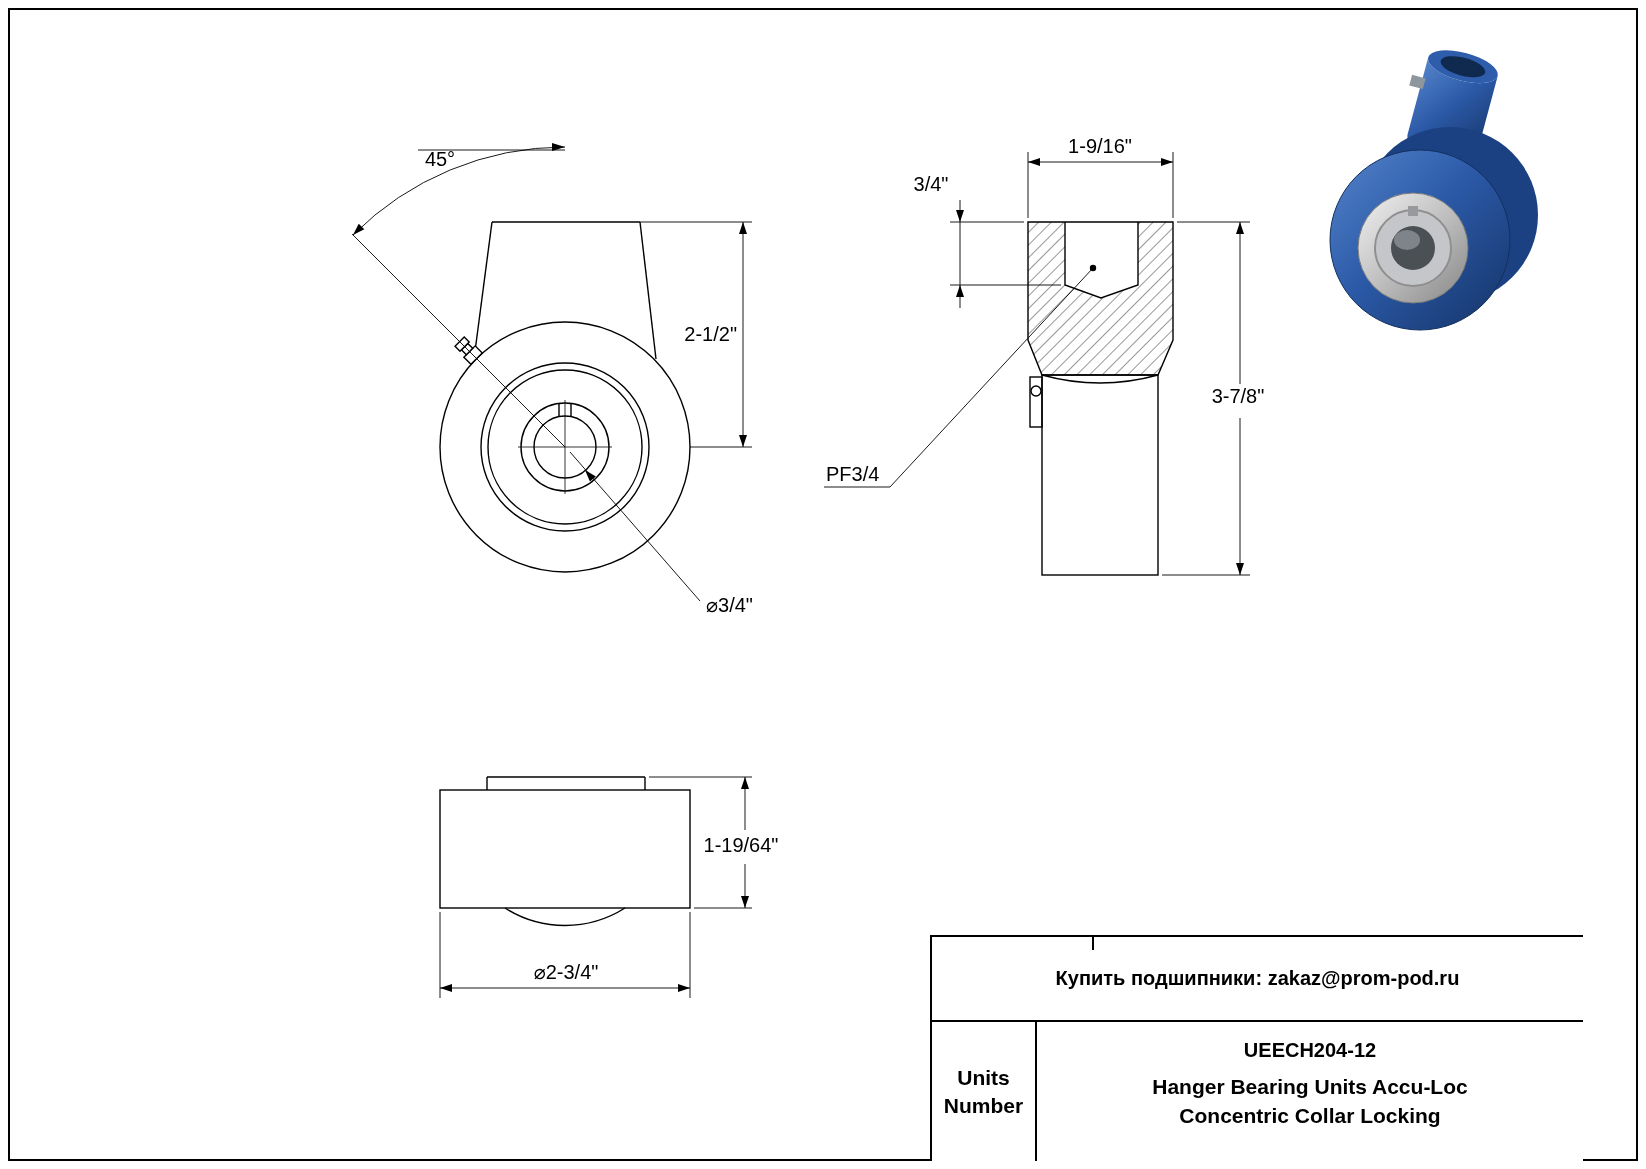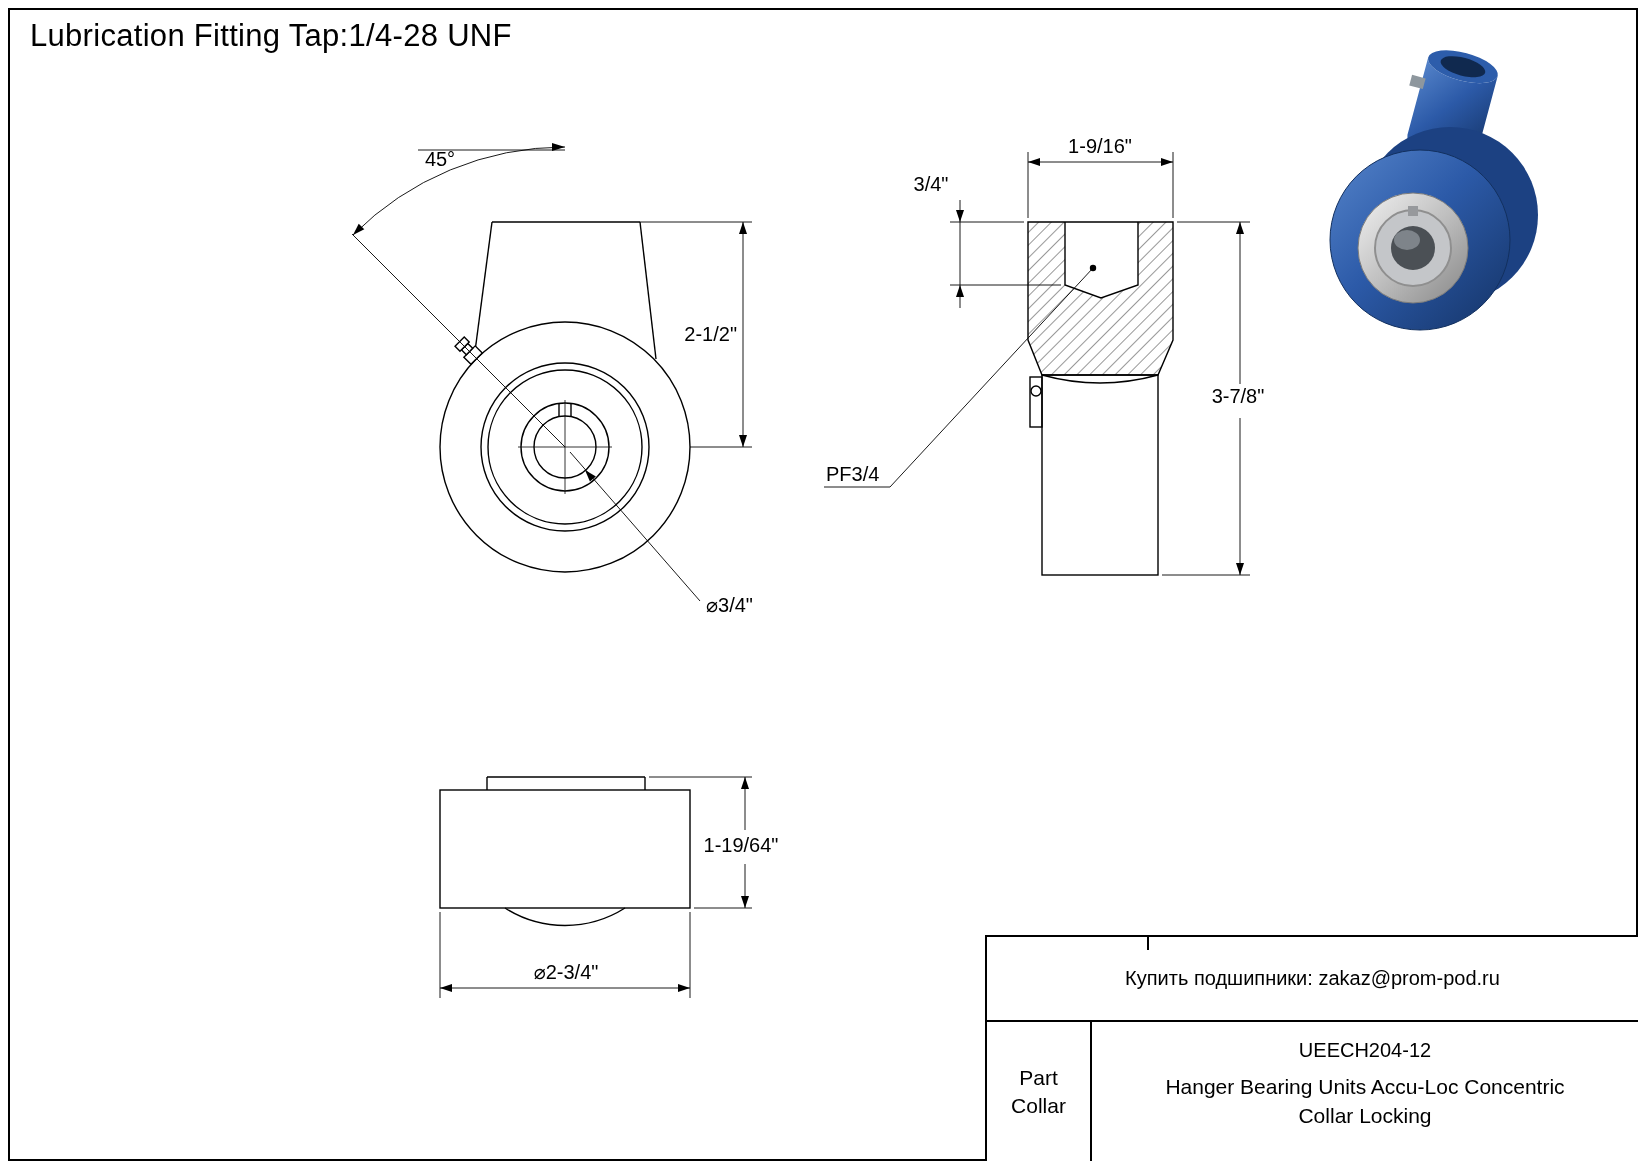"Lubrication Fitting Tap:1/4-28 UNF" div.page-title { html: <div>Lubrication Fitting Tap:1/4-28 UNF</div> -> none }
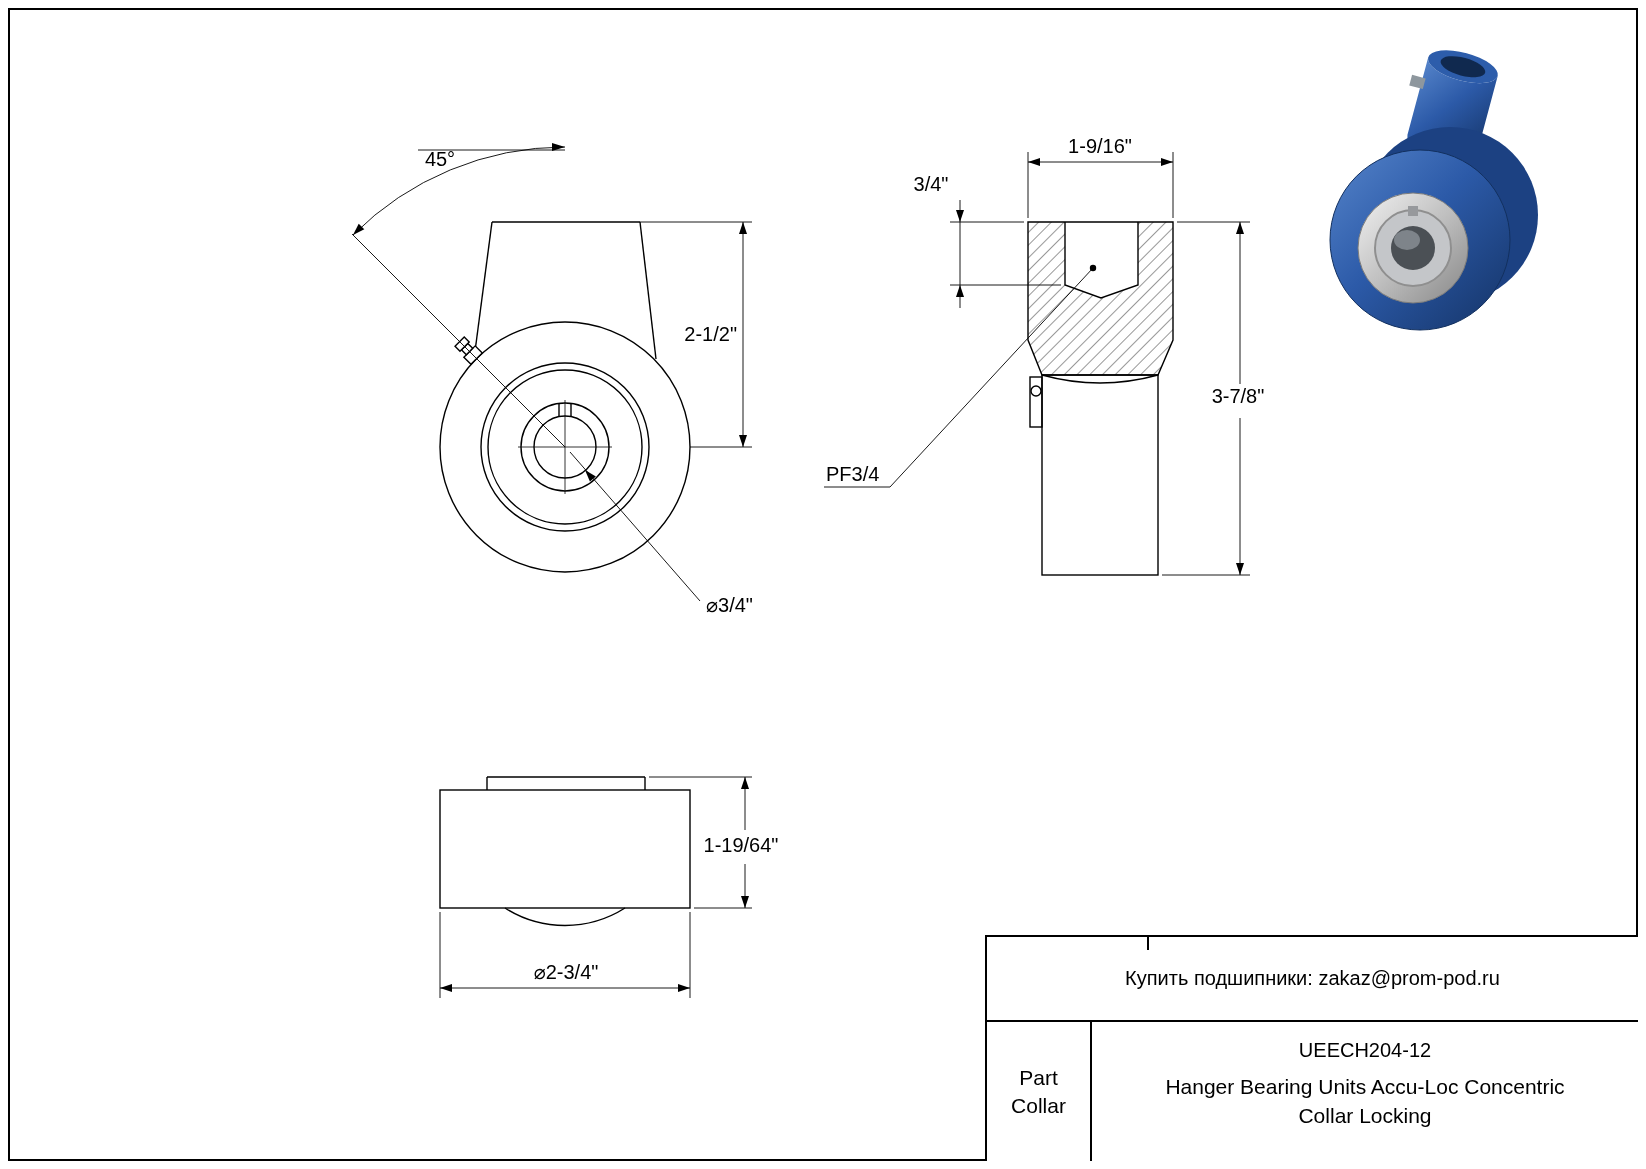"Купить подшипники: zakaz@prom-pod.ru" .title-block { font-weight: none -> bold; left: 985px -> 930px }
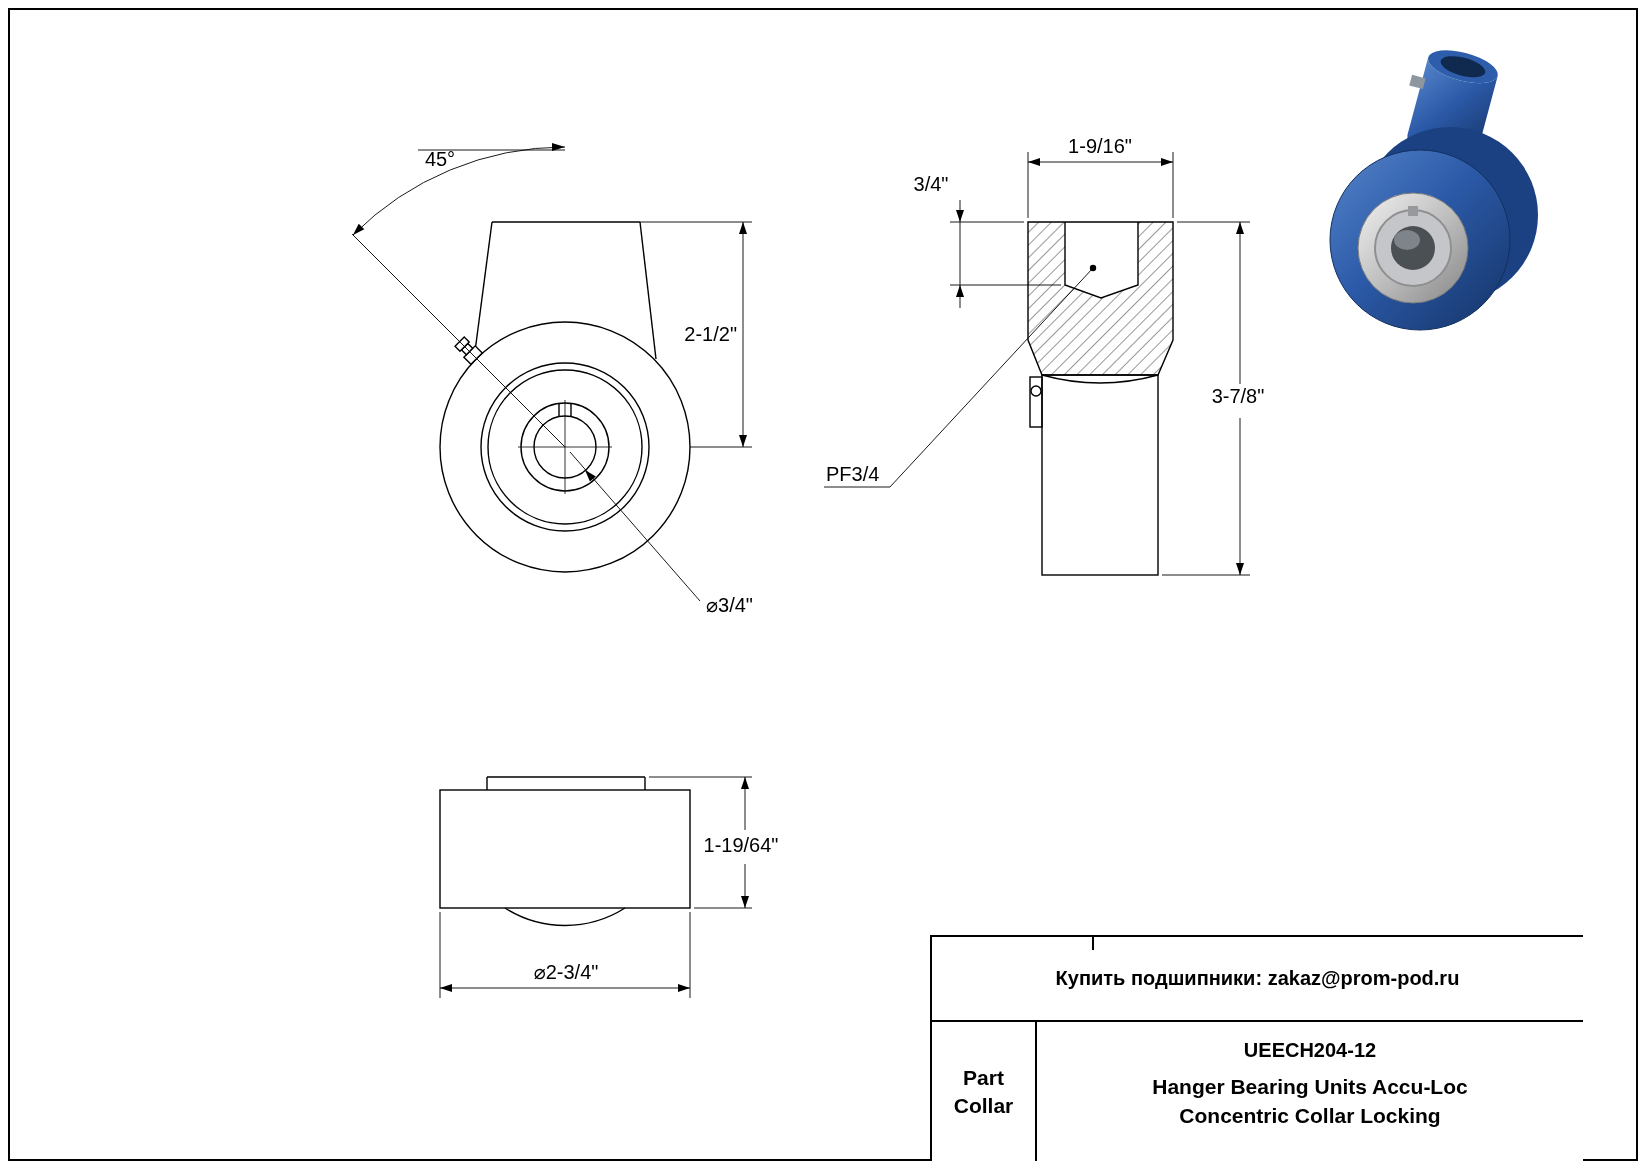"Part Collar" div.tb-part-label { text: Part Collar -> Units Number }
